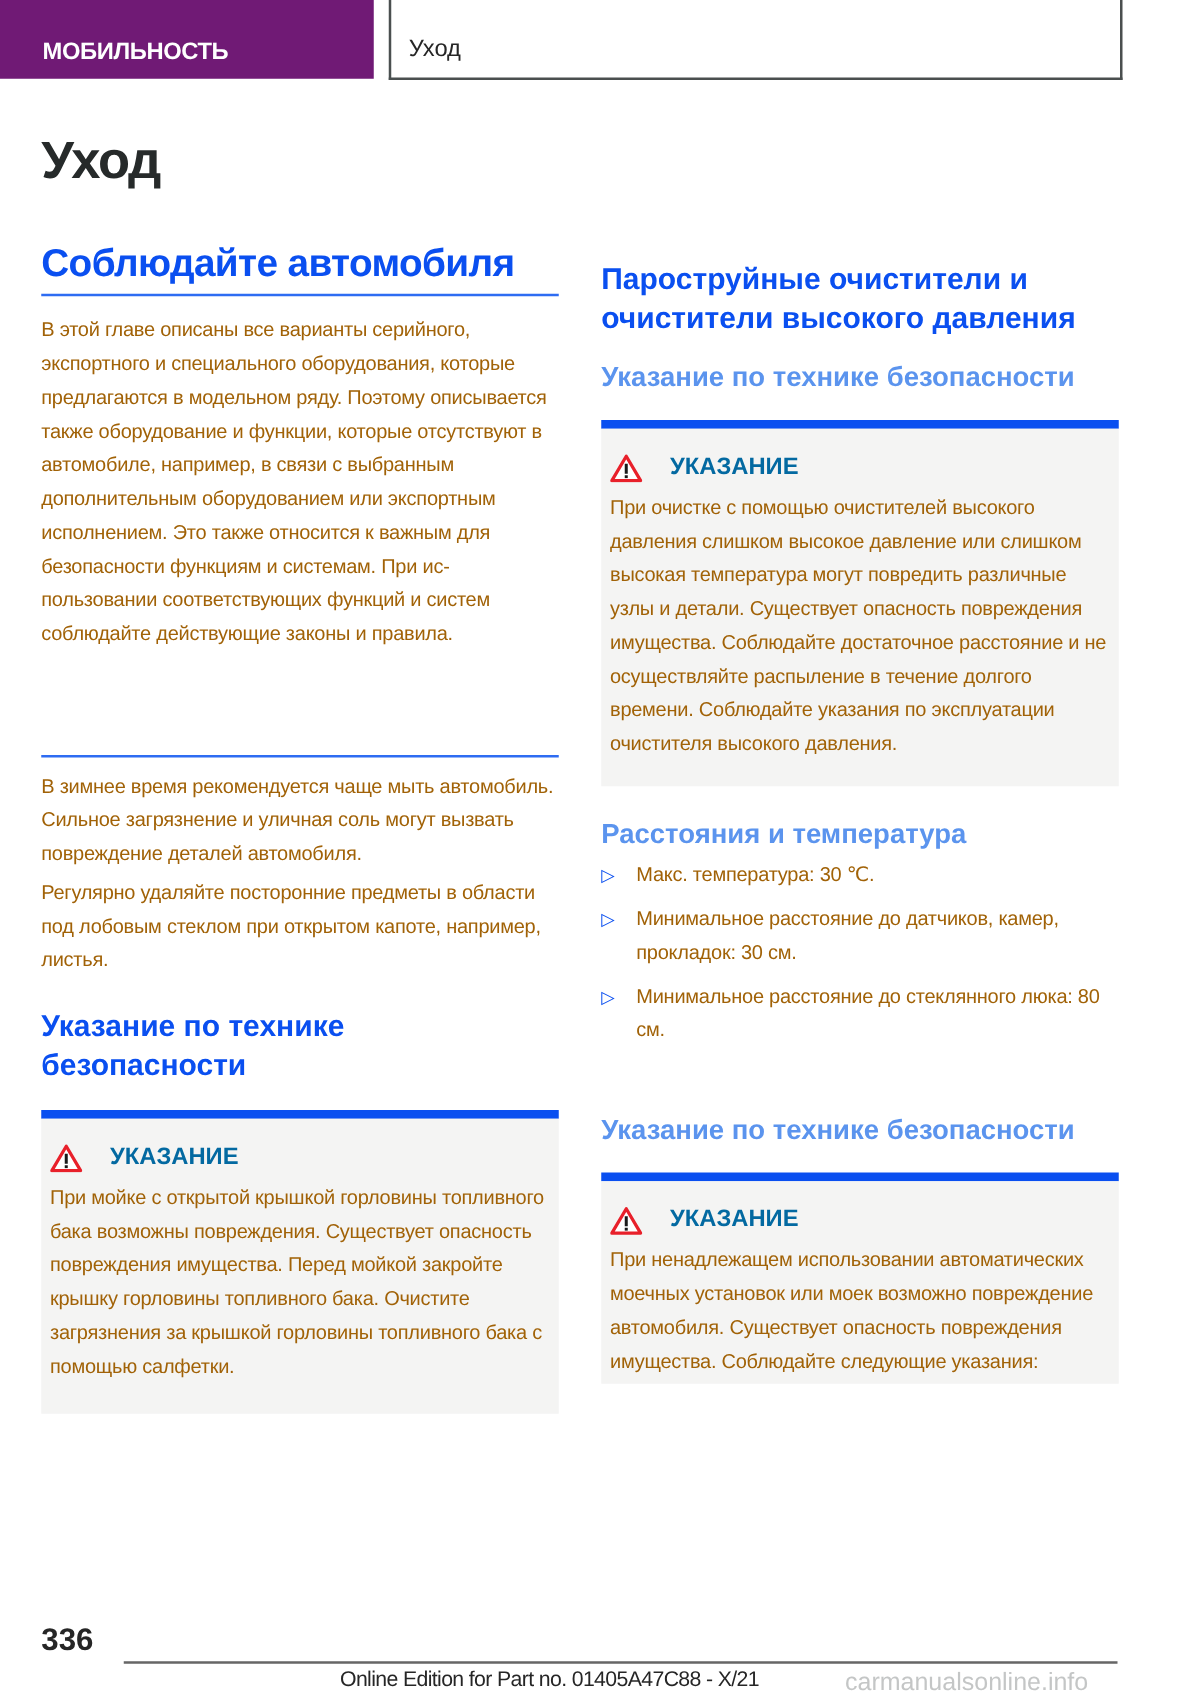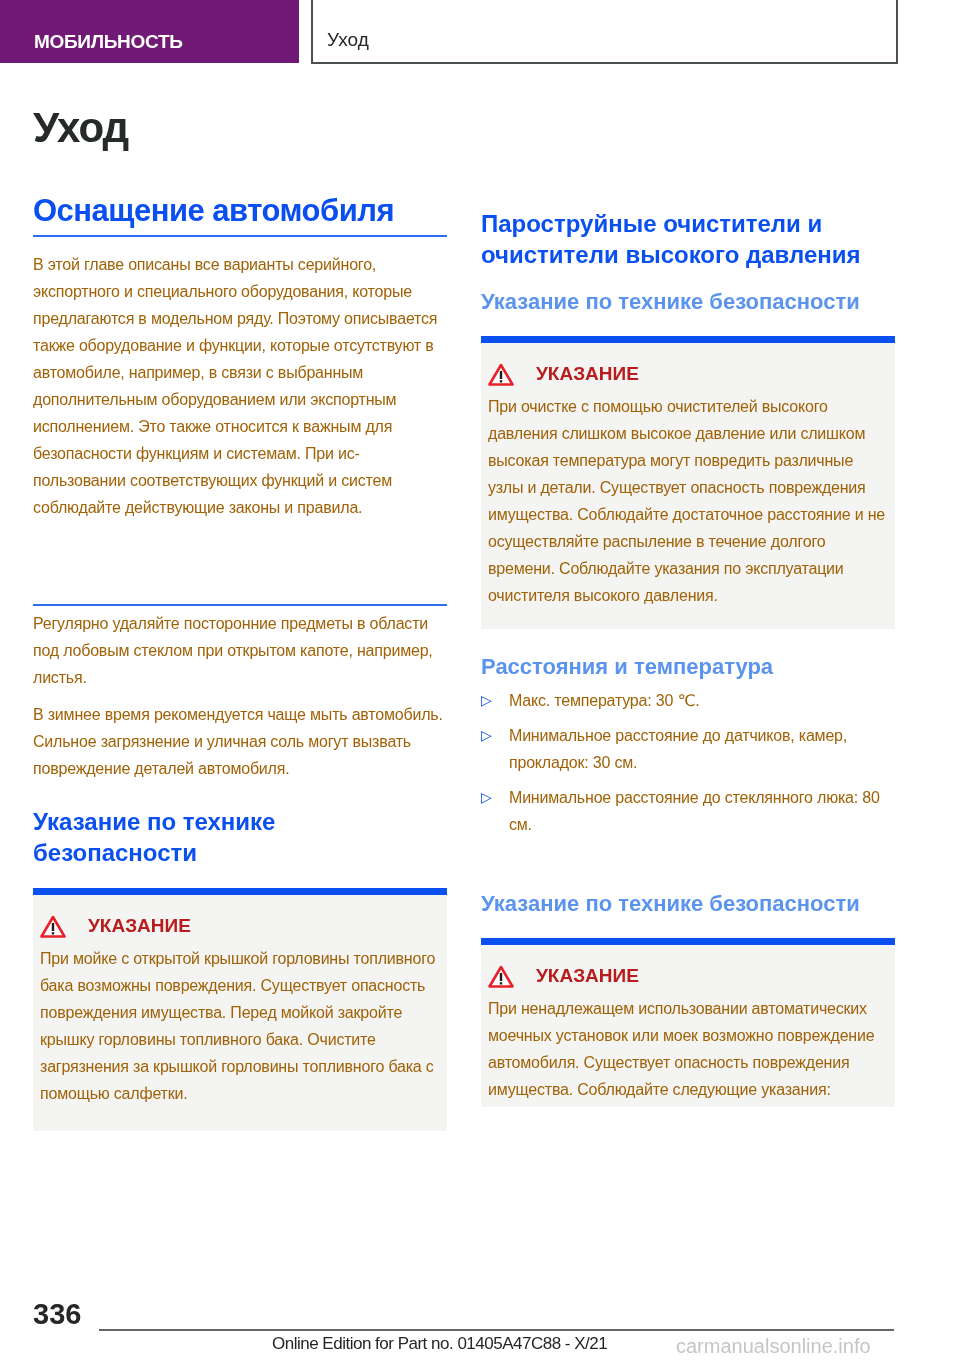"Оснащение автомобиля" h1.h1 { text: Оснащение -> Соблюдайте }
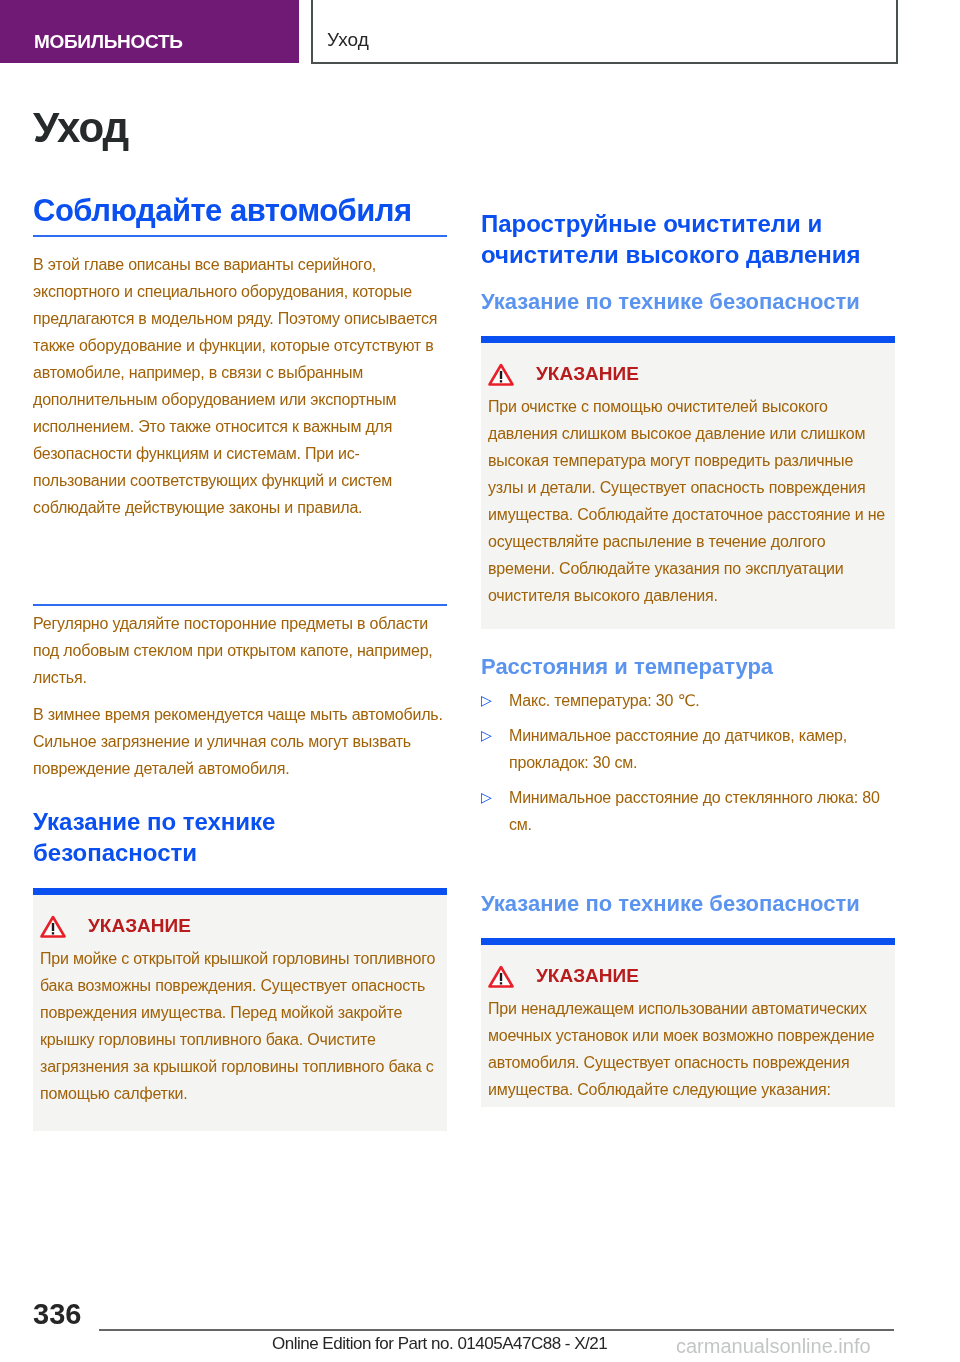"УКАЗАНИЕ" .notice-title { color: #b91c1c -> #0369a1 }
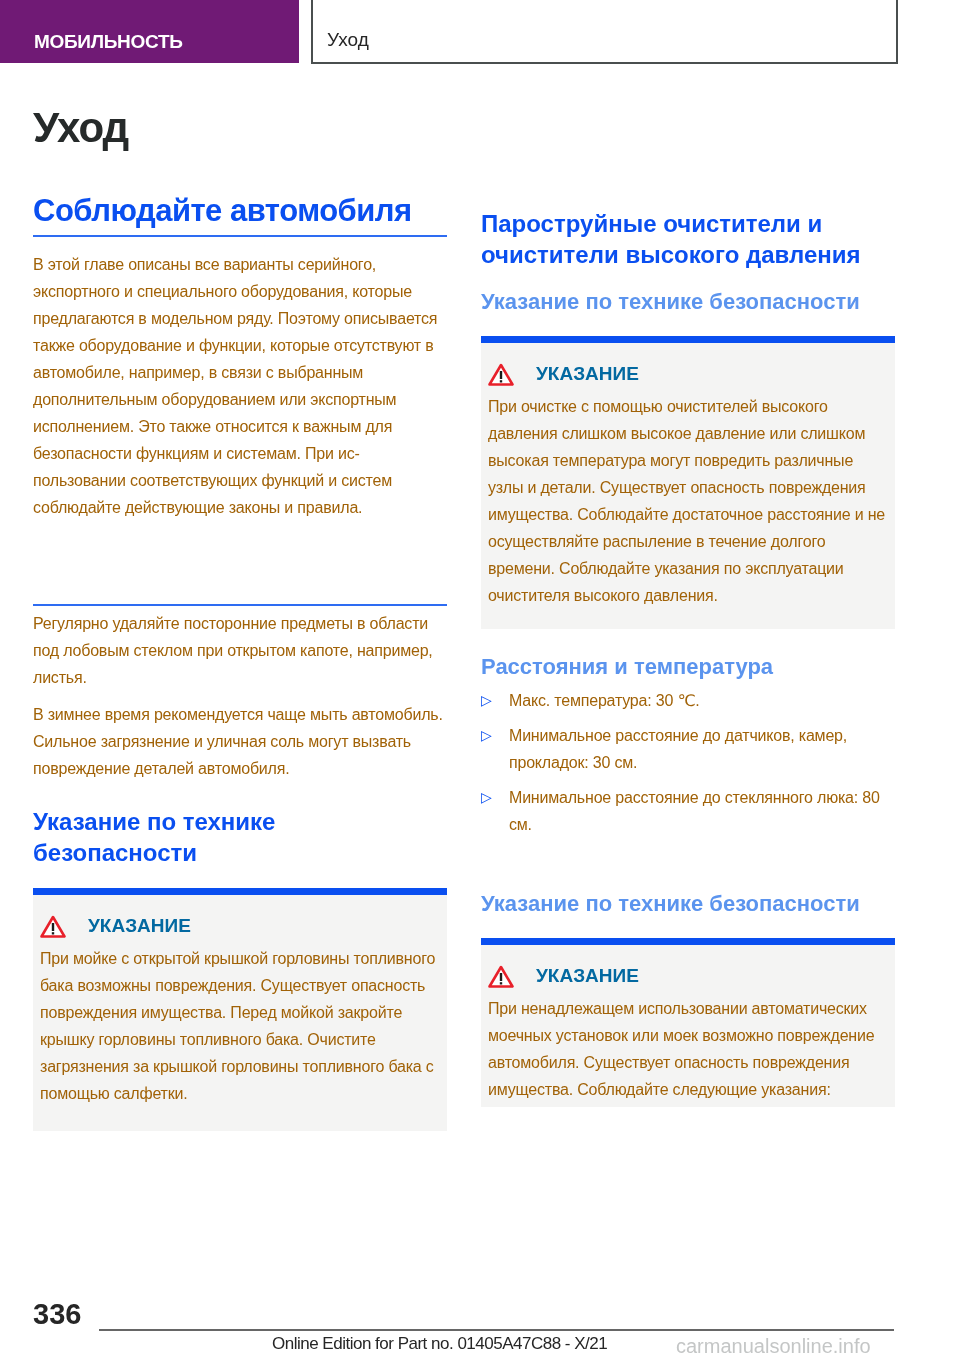"Регулярно удаляйте посторонние предметы" p.p { order: before "В зимнее время рекомендуется чаще" -> after "В зимнее время рекомендуется чаще" }
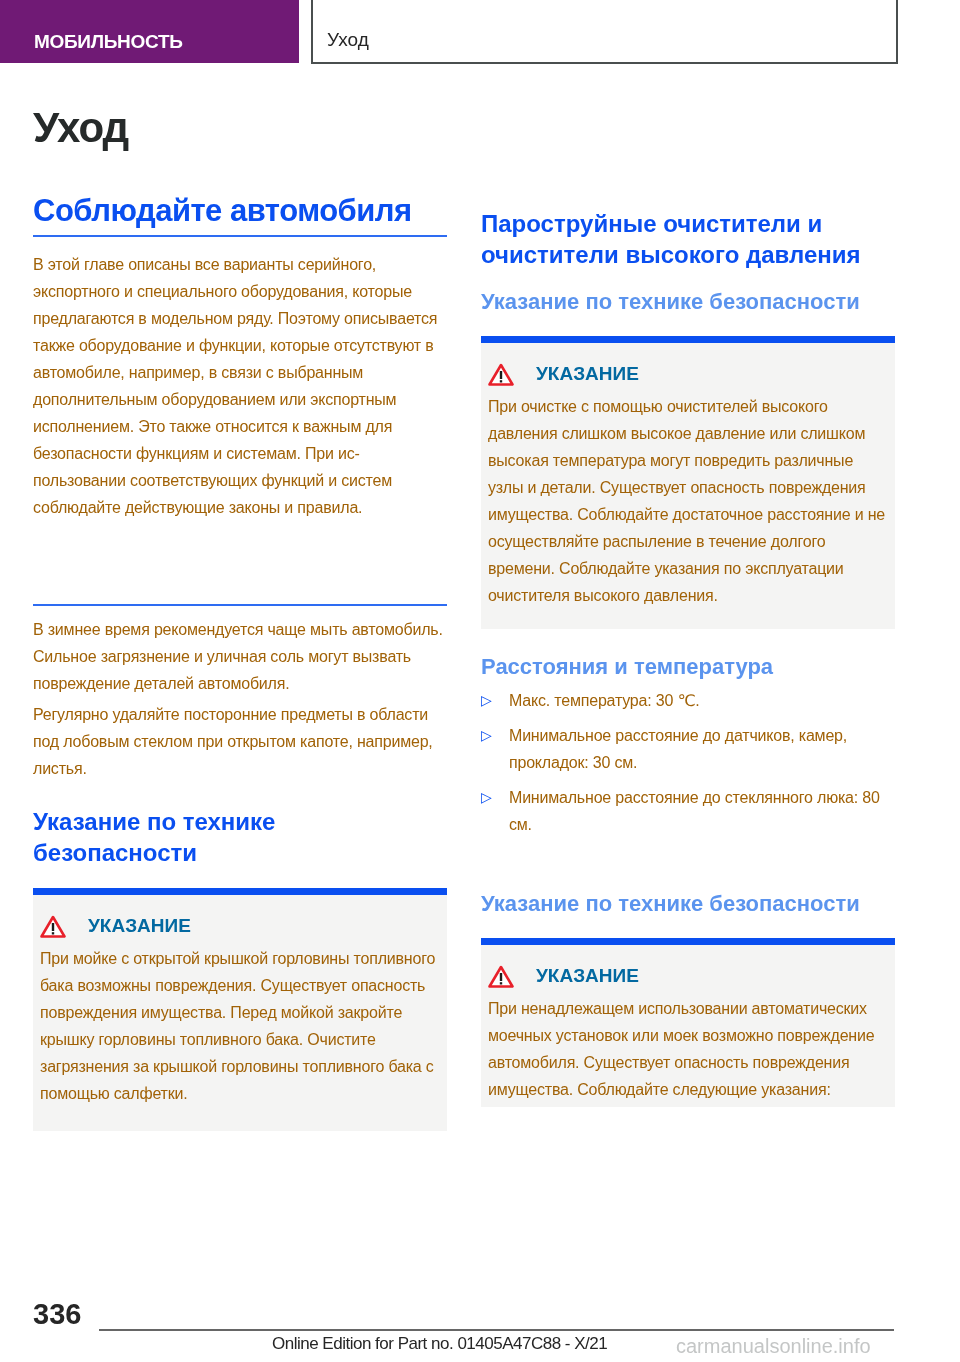"336" .footer-num { font-size: 29px -> 25px }
